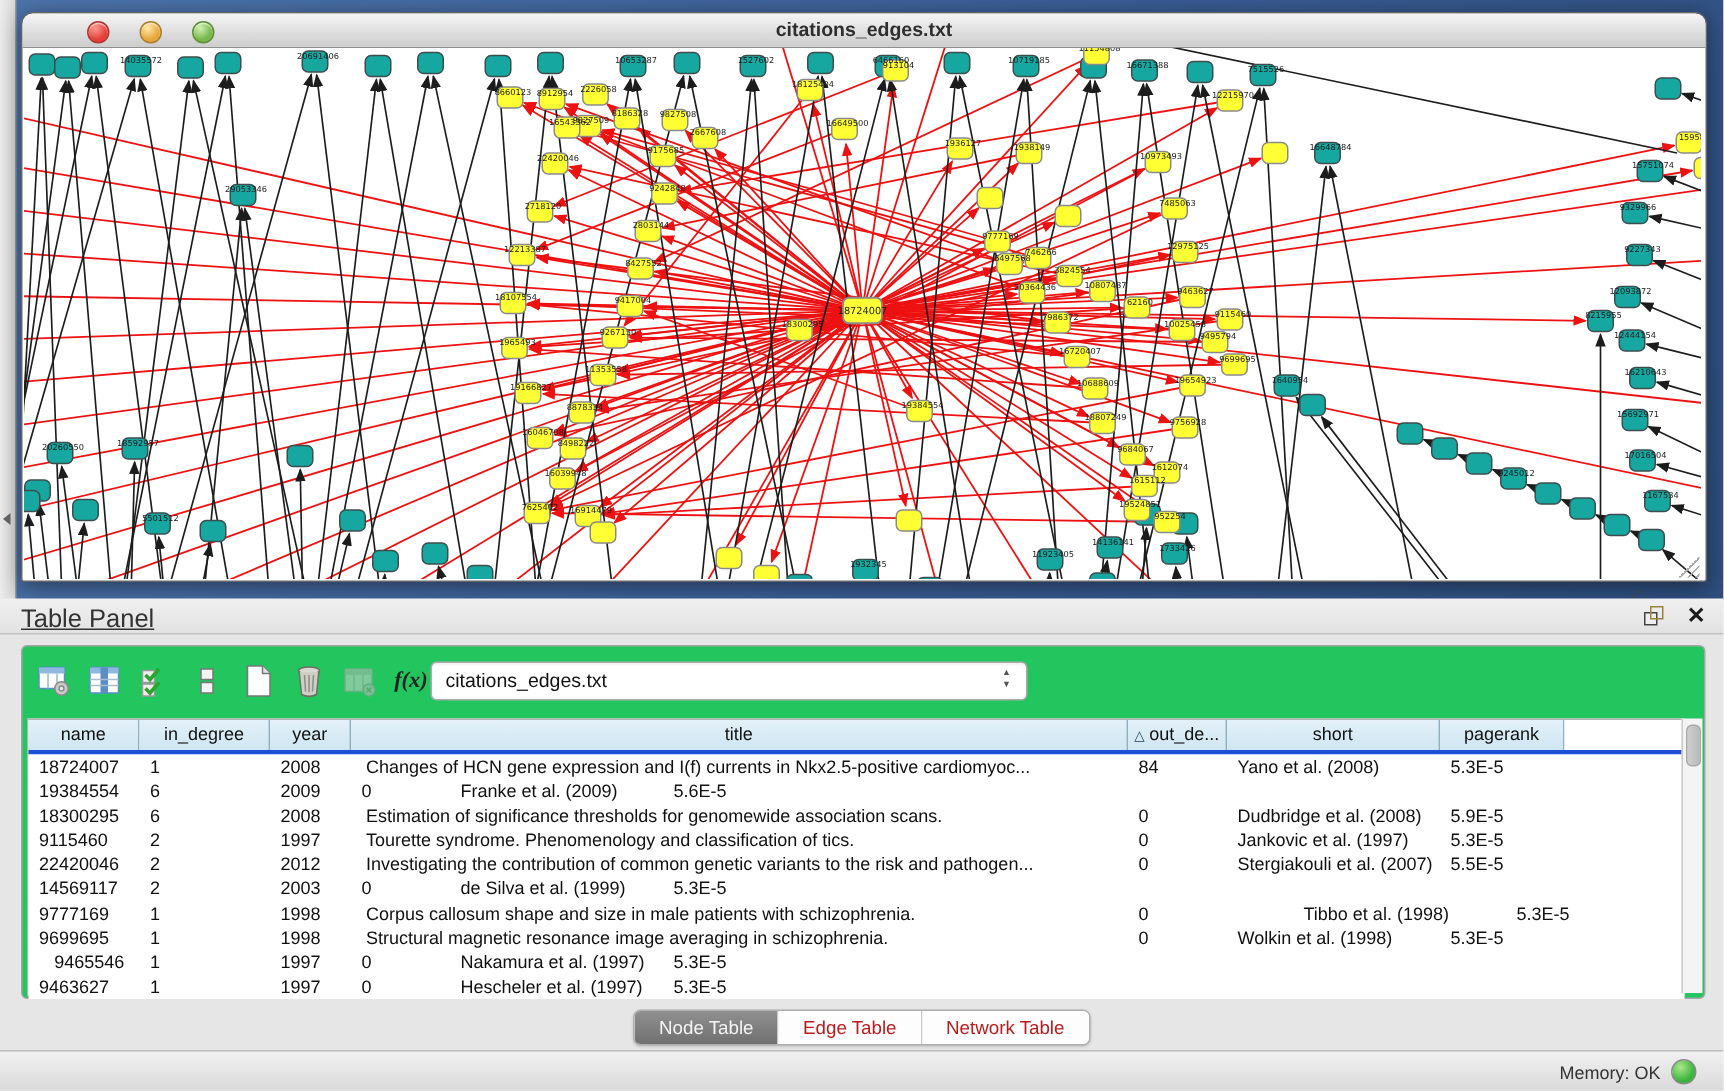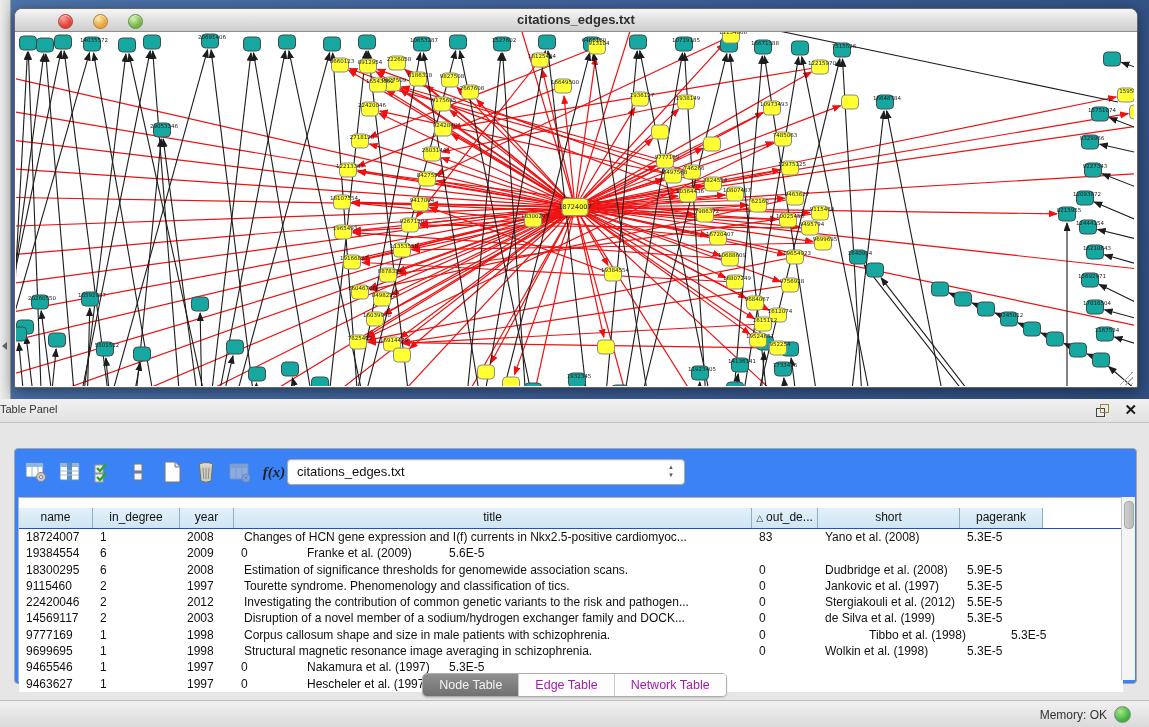"Table Panel" #tp-title { font-size: 11px -> 17px; left: 0 -> 14px; text-decoration: none -> underline }
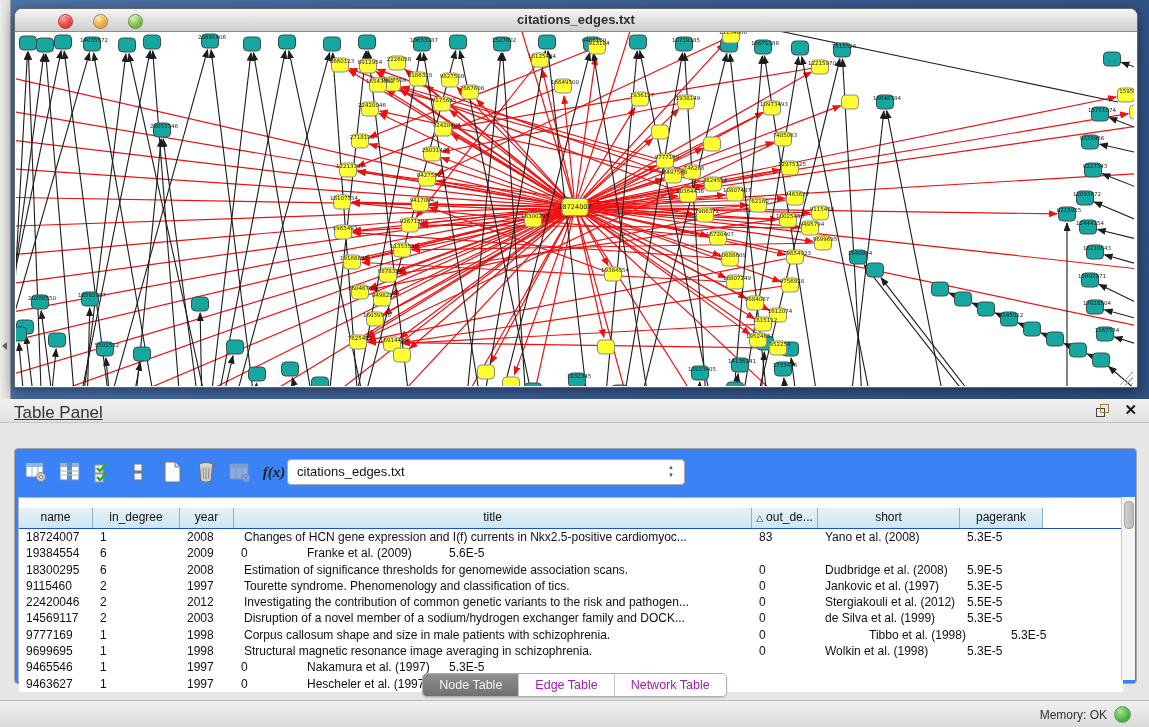"f(x)" #tp-box { background: #3b82f6 -> #22c55e; top: 448px -> 430px }
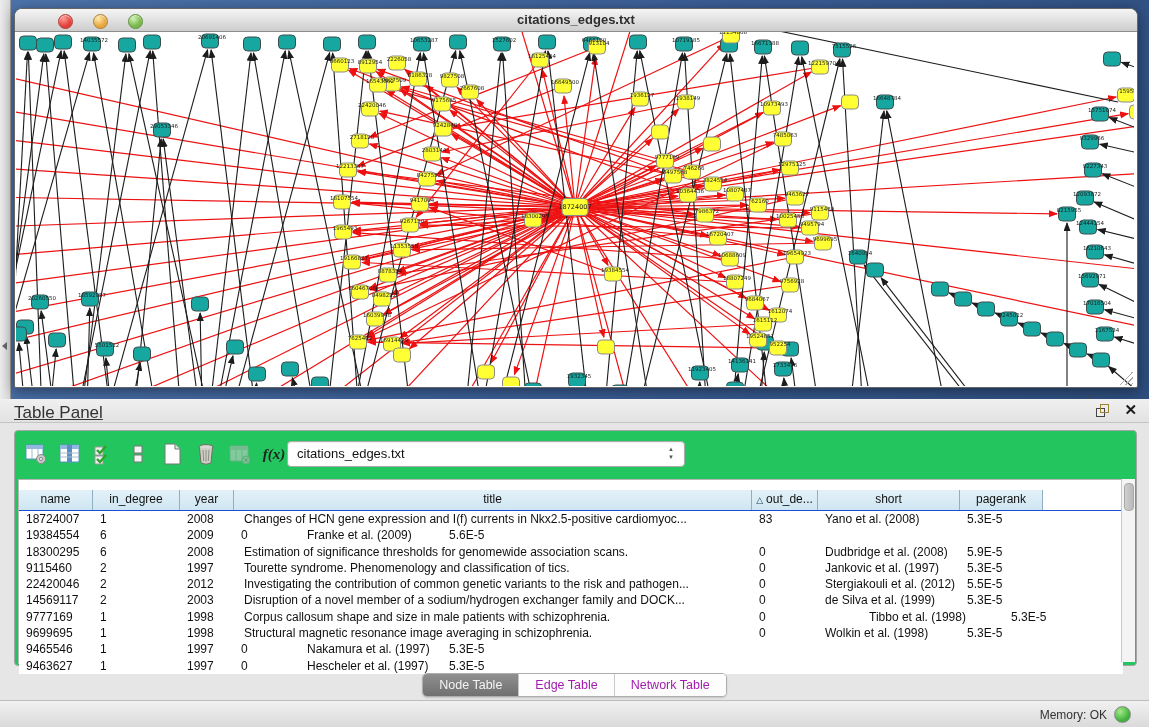"name" .hrow { border-bottom: 1px solid #1d4ed8 -> 3px solid #1d4ed8; margin-top: 10px -> none }
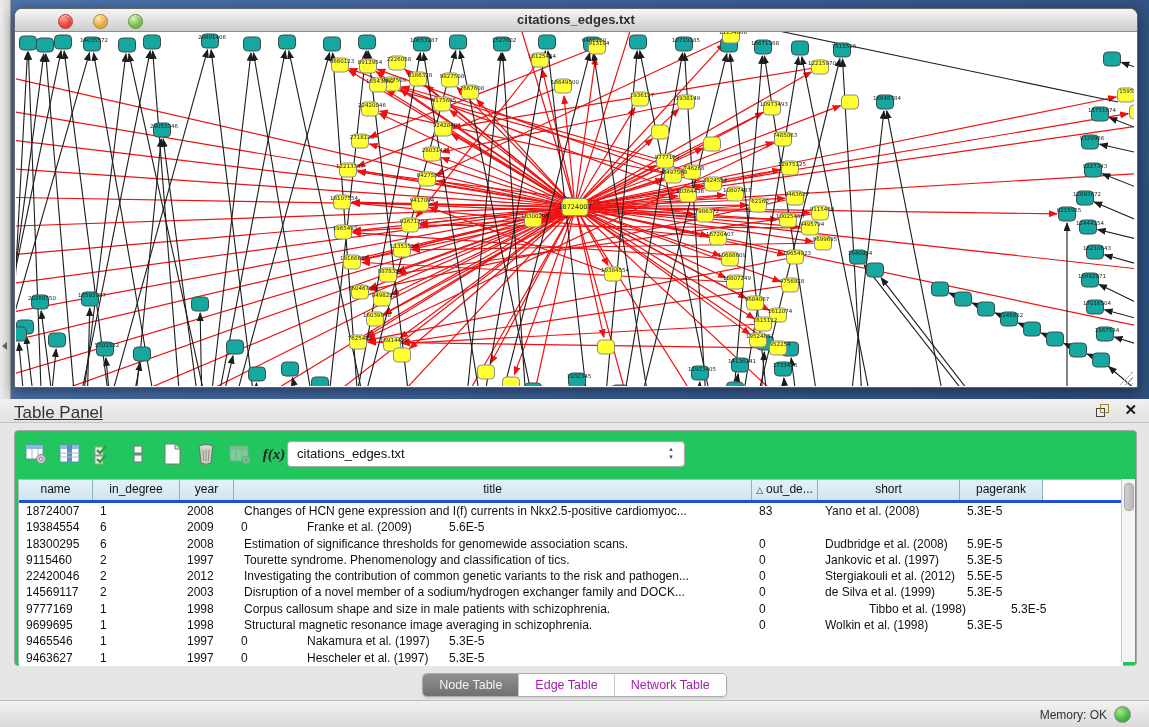"83" div.tcell { text: 83 -> 84 }
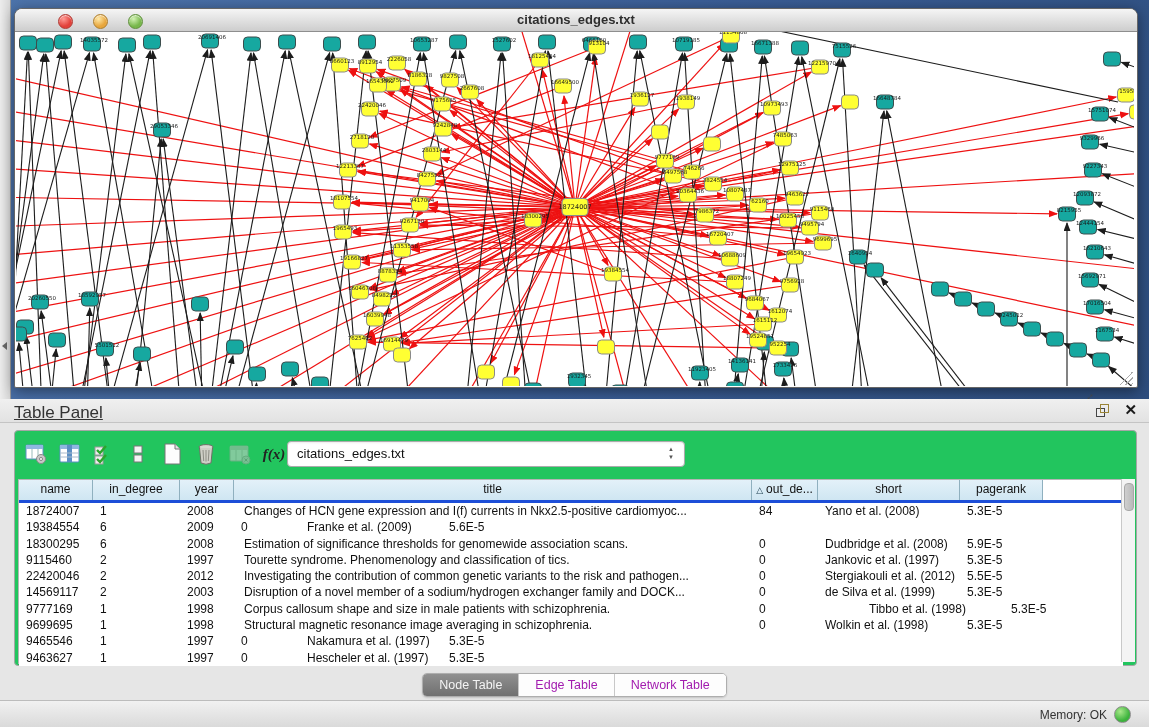"Stergiakouli et al. (2012)" div.tcell { text: 2012 -> 2007 }
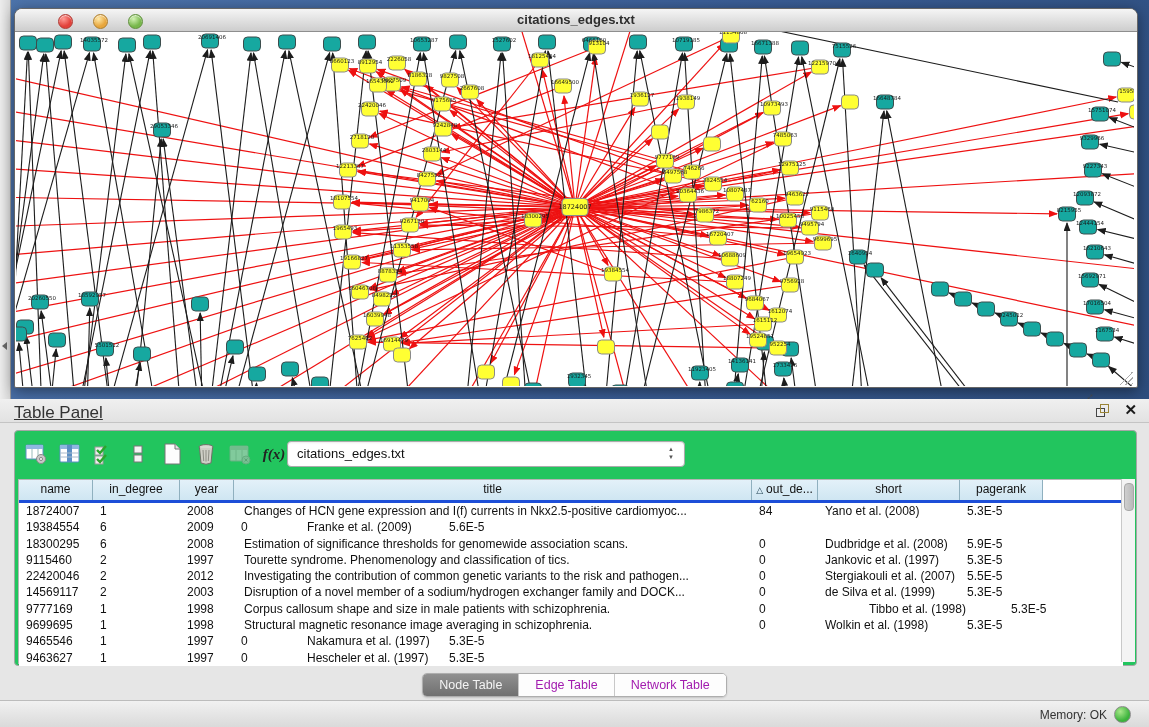"Disruption of a novel member" div.tcell { html: <div>Disruption of a novel member of a sodium/hydrogen exchanger family and DOCK...</div> -> none }
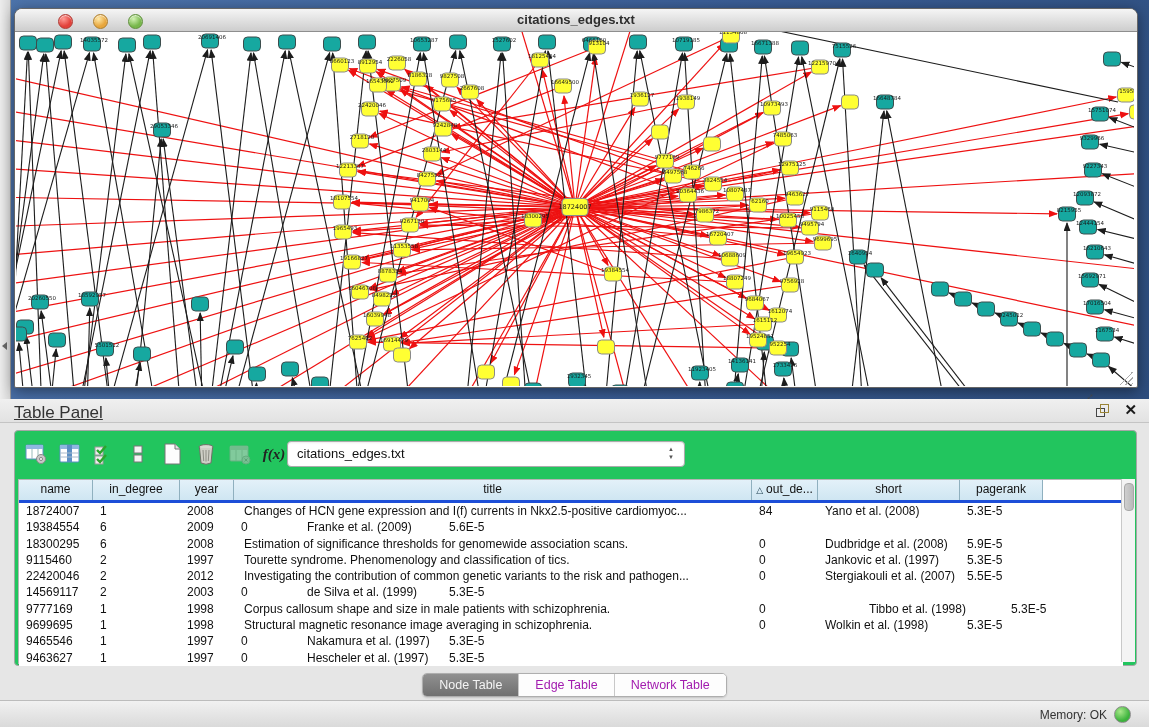"9465546" div.tcell { text-align: none -> center }
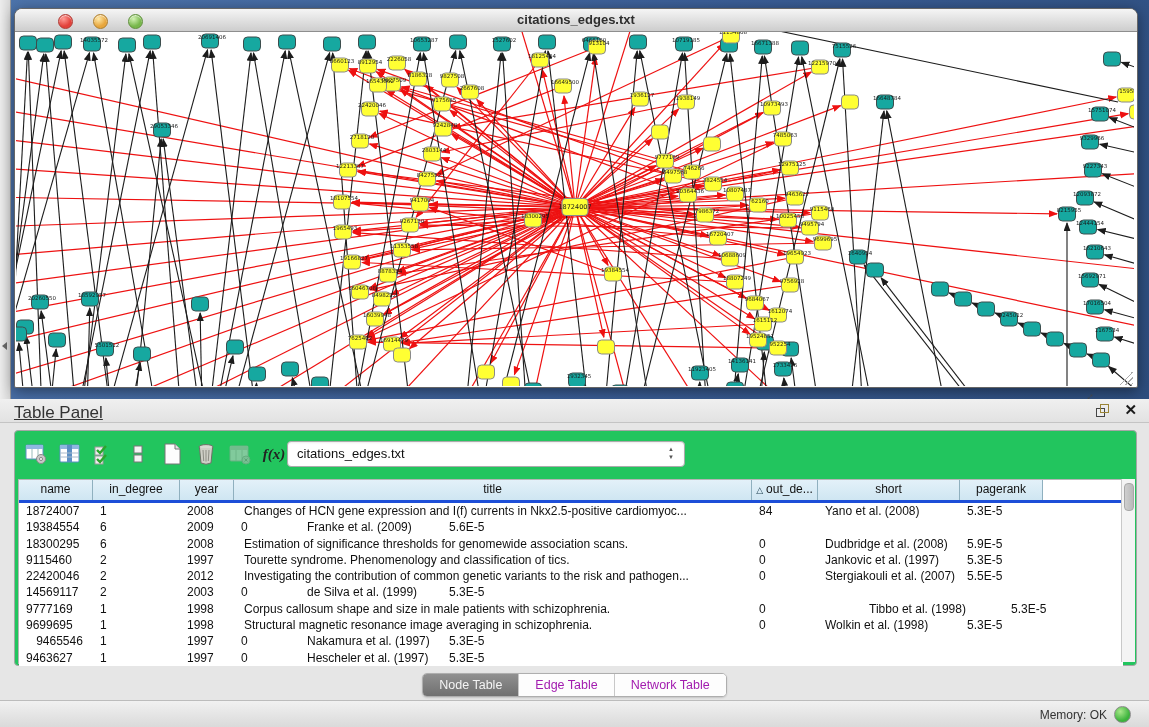"Edge Table" .seg-btn { color: #a21caf -> #b91c1c }
